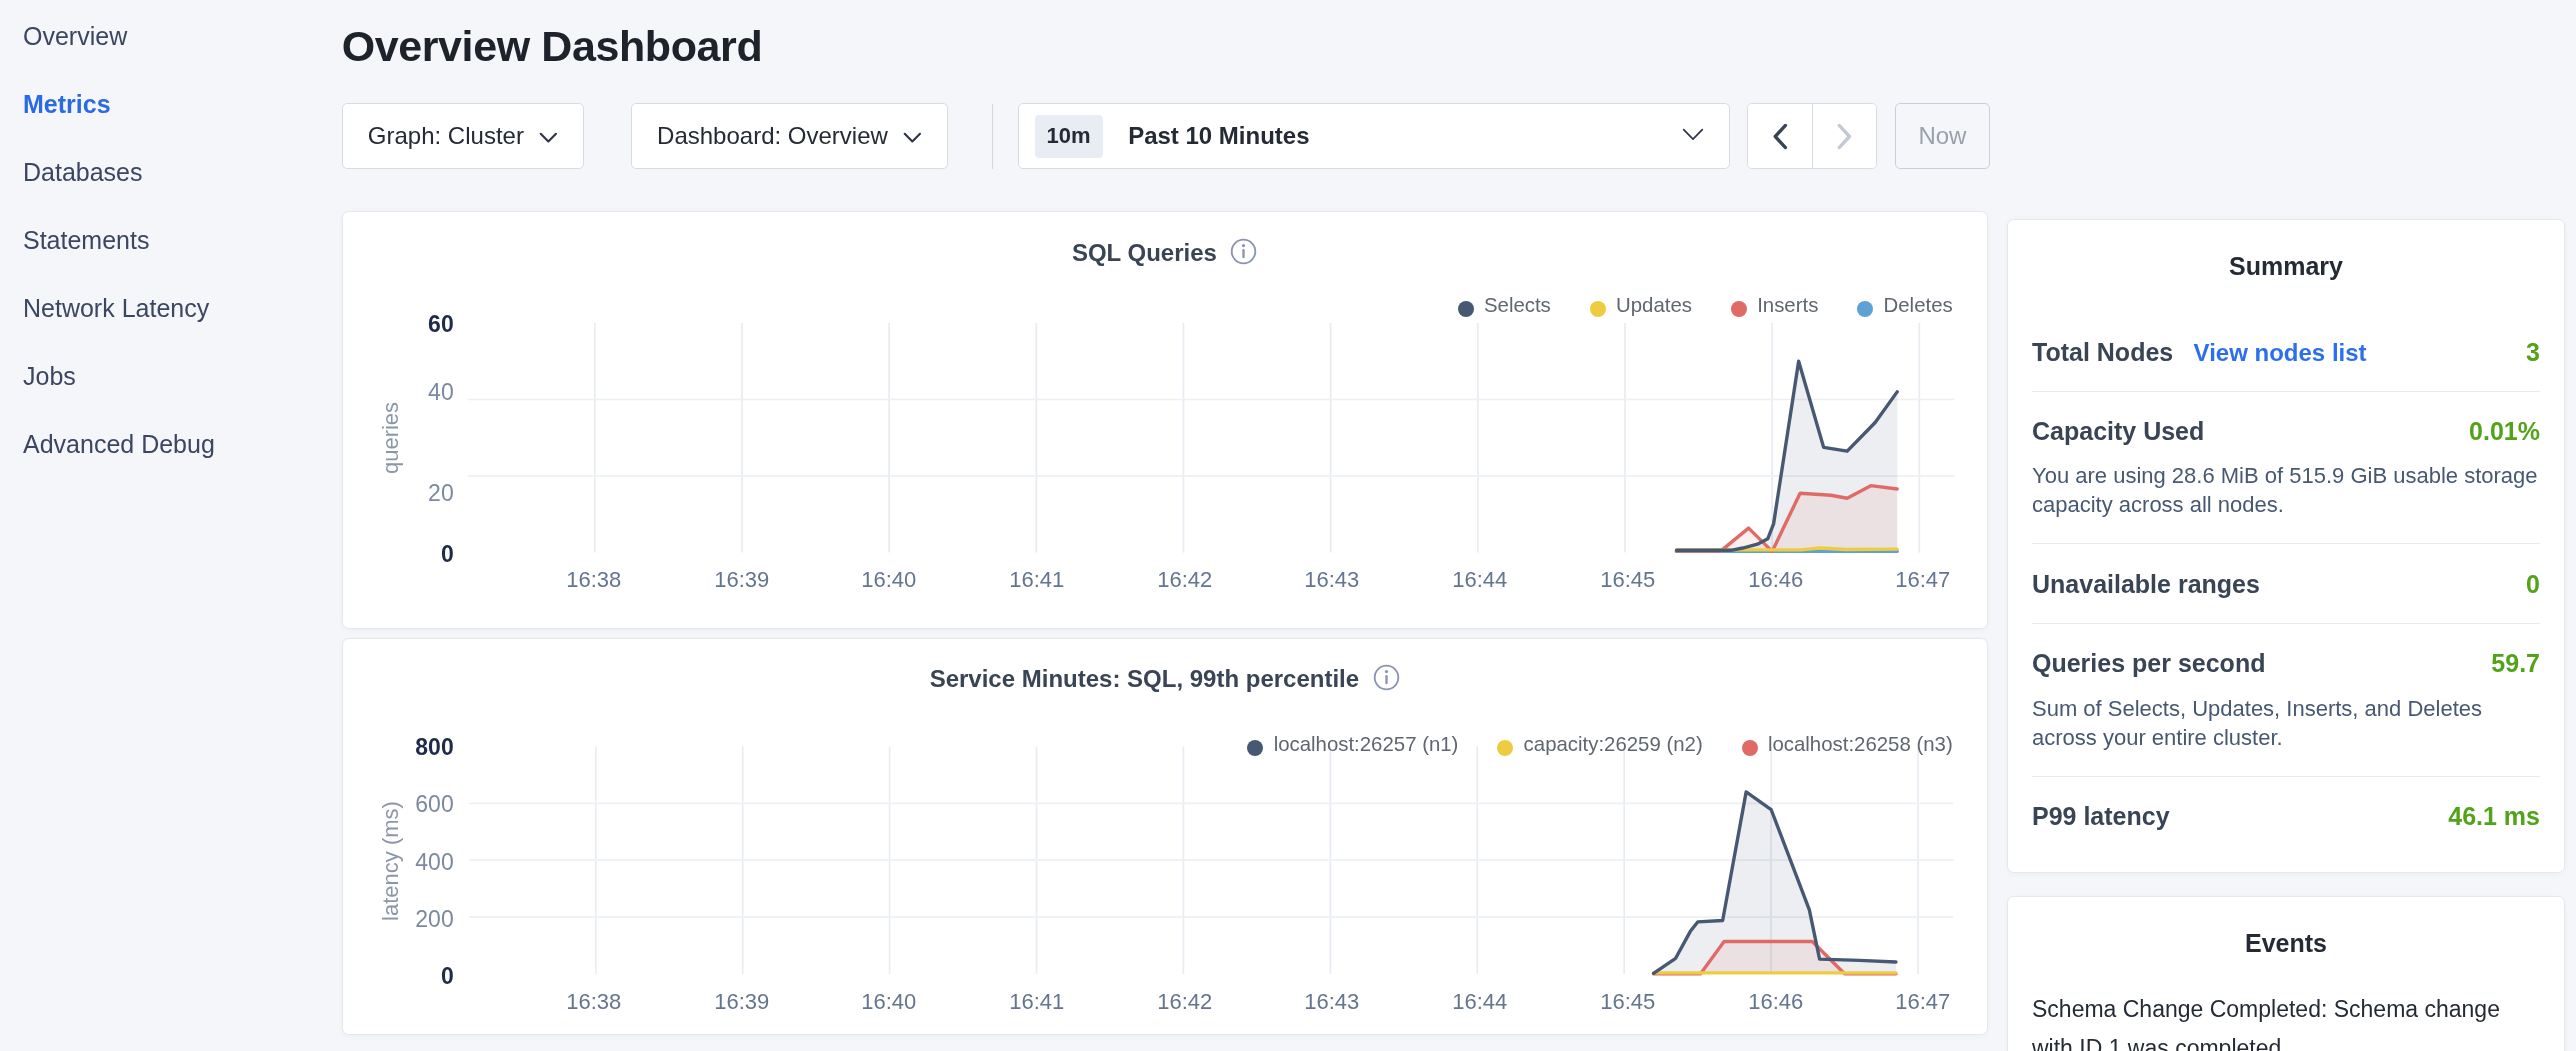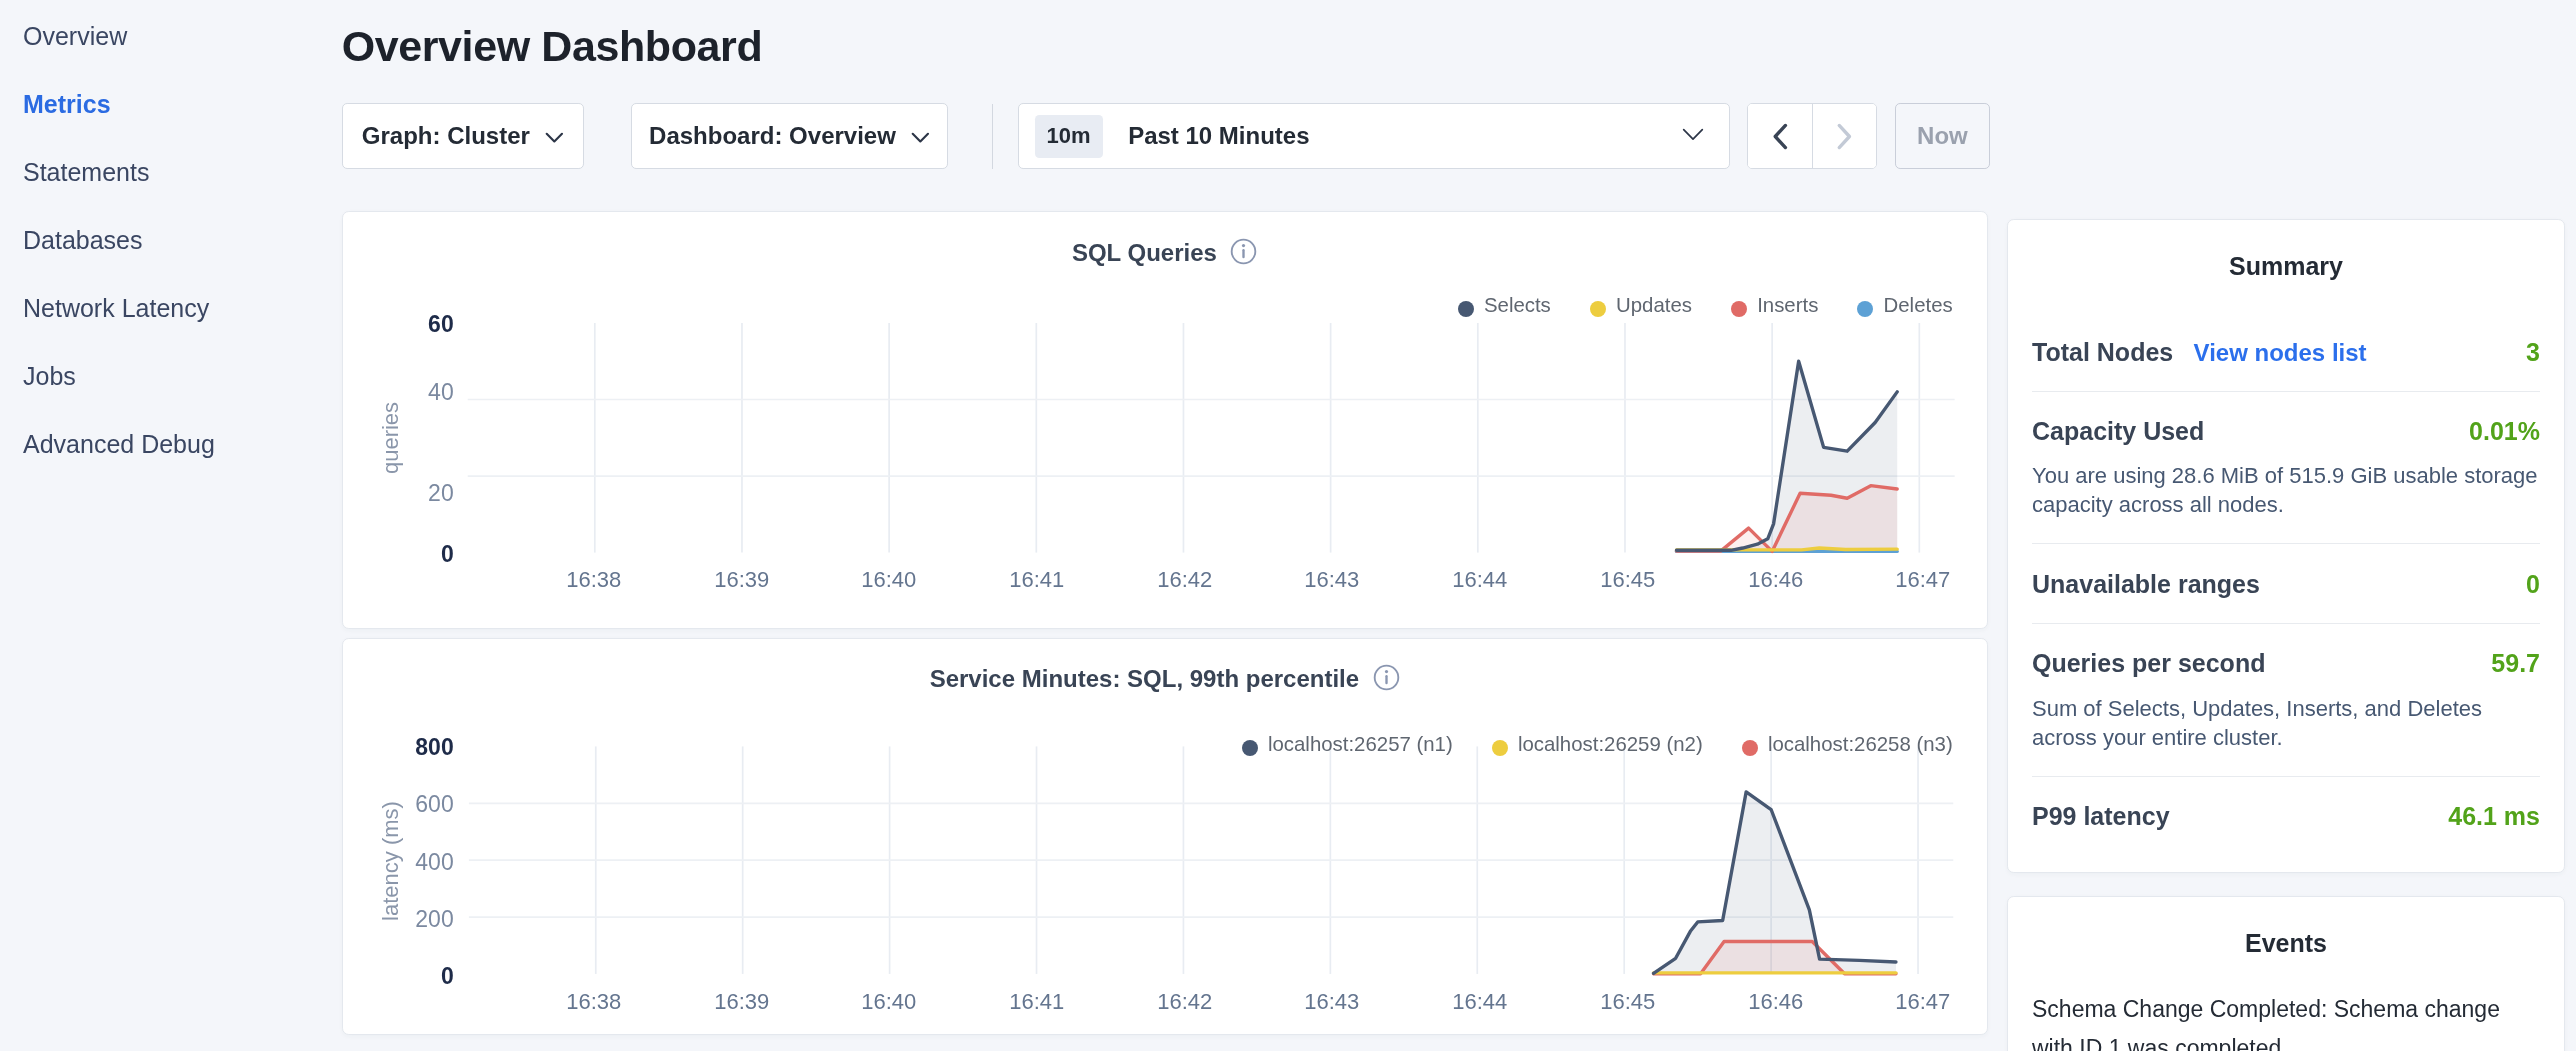"Graph: Cluster" .btn { font-weight: 700 -> 400 }
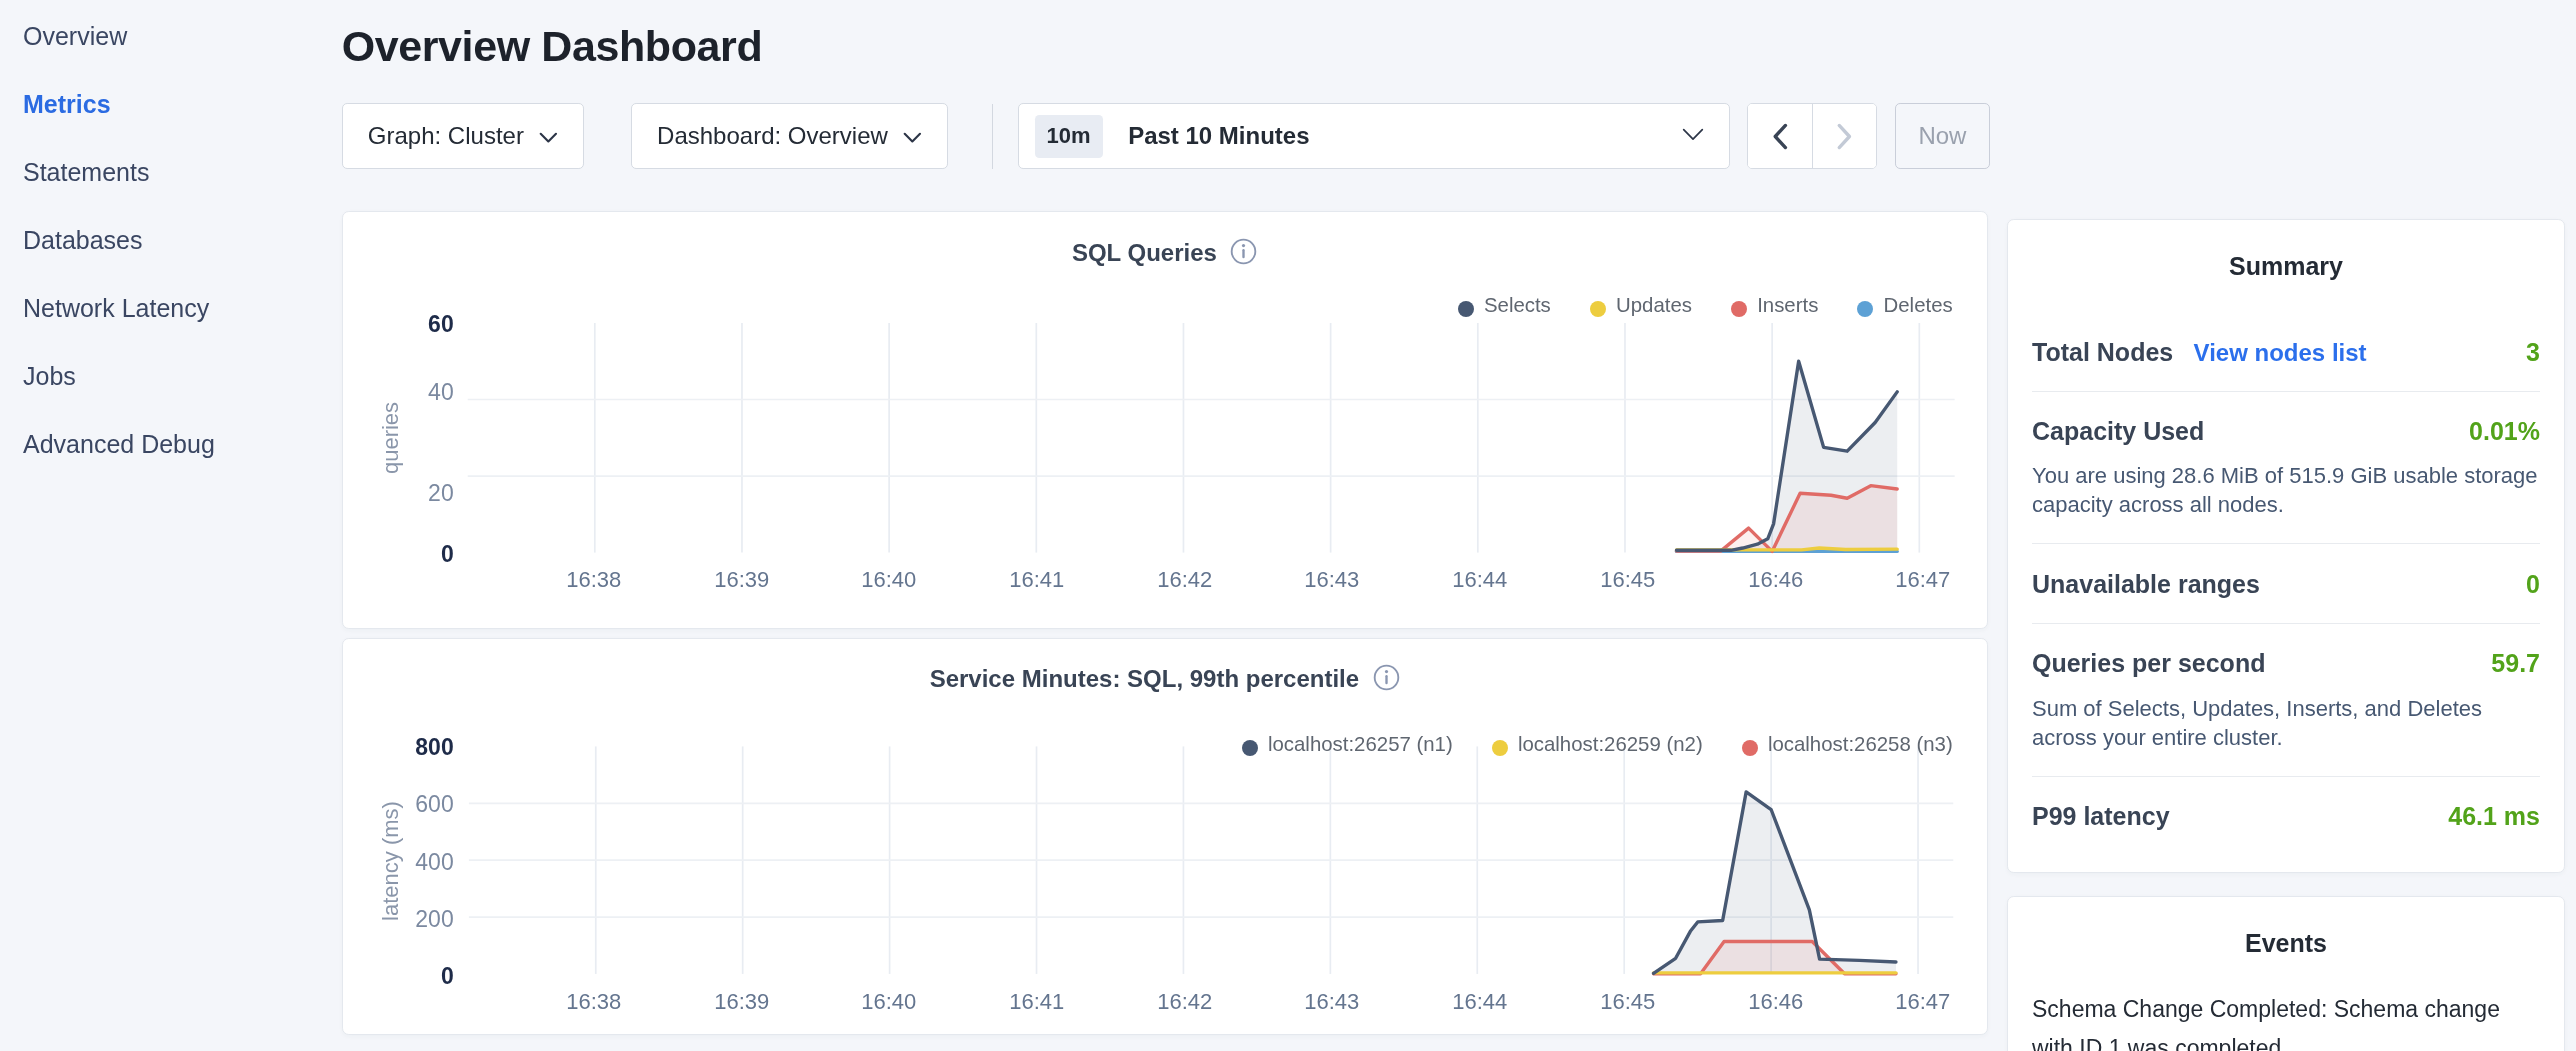"Statements" div.nav-item { order: before "Databases" -> after "Databases" }
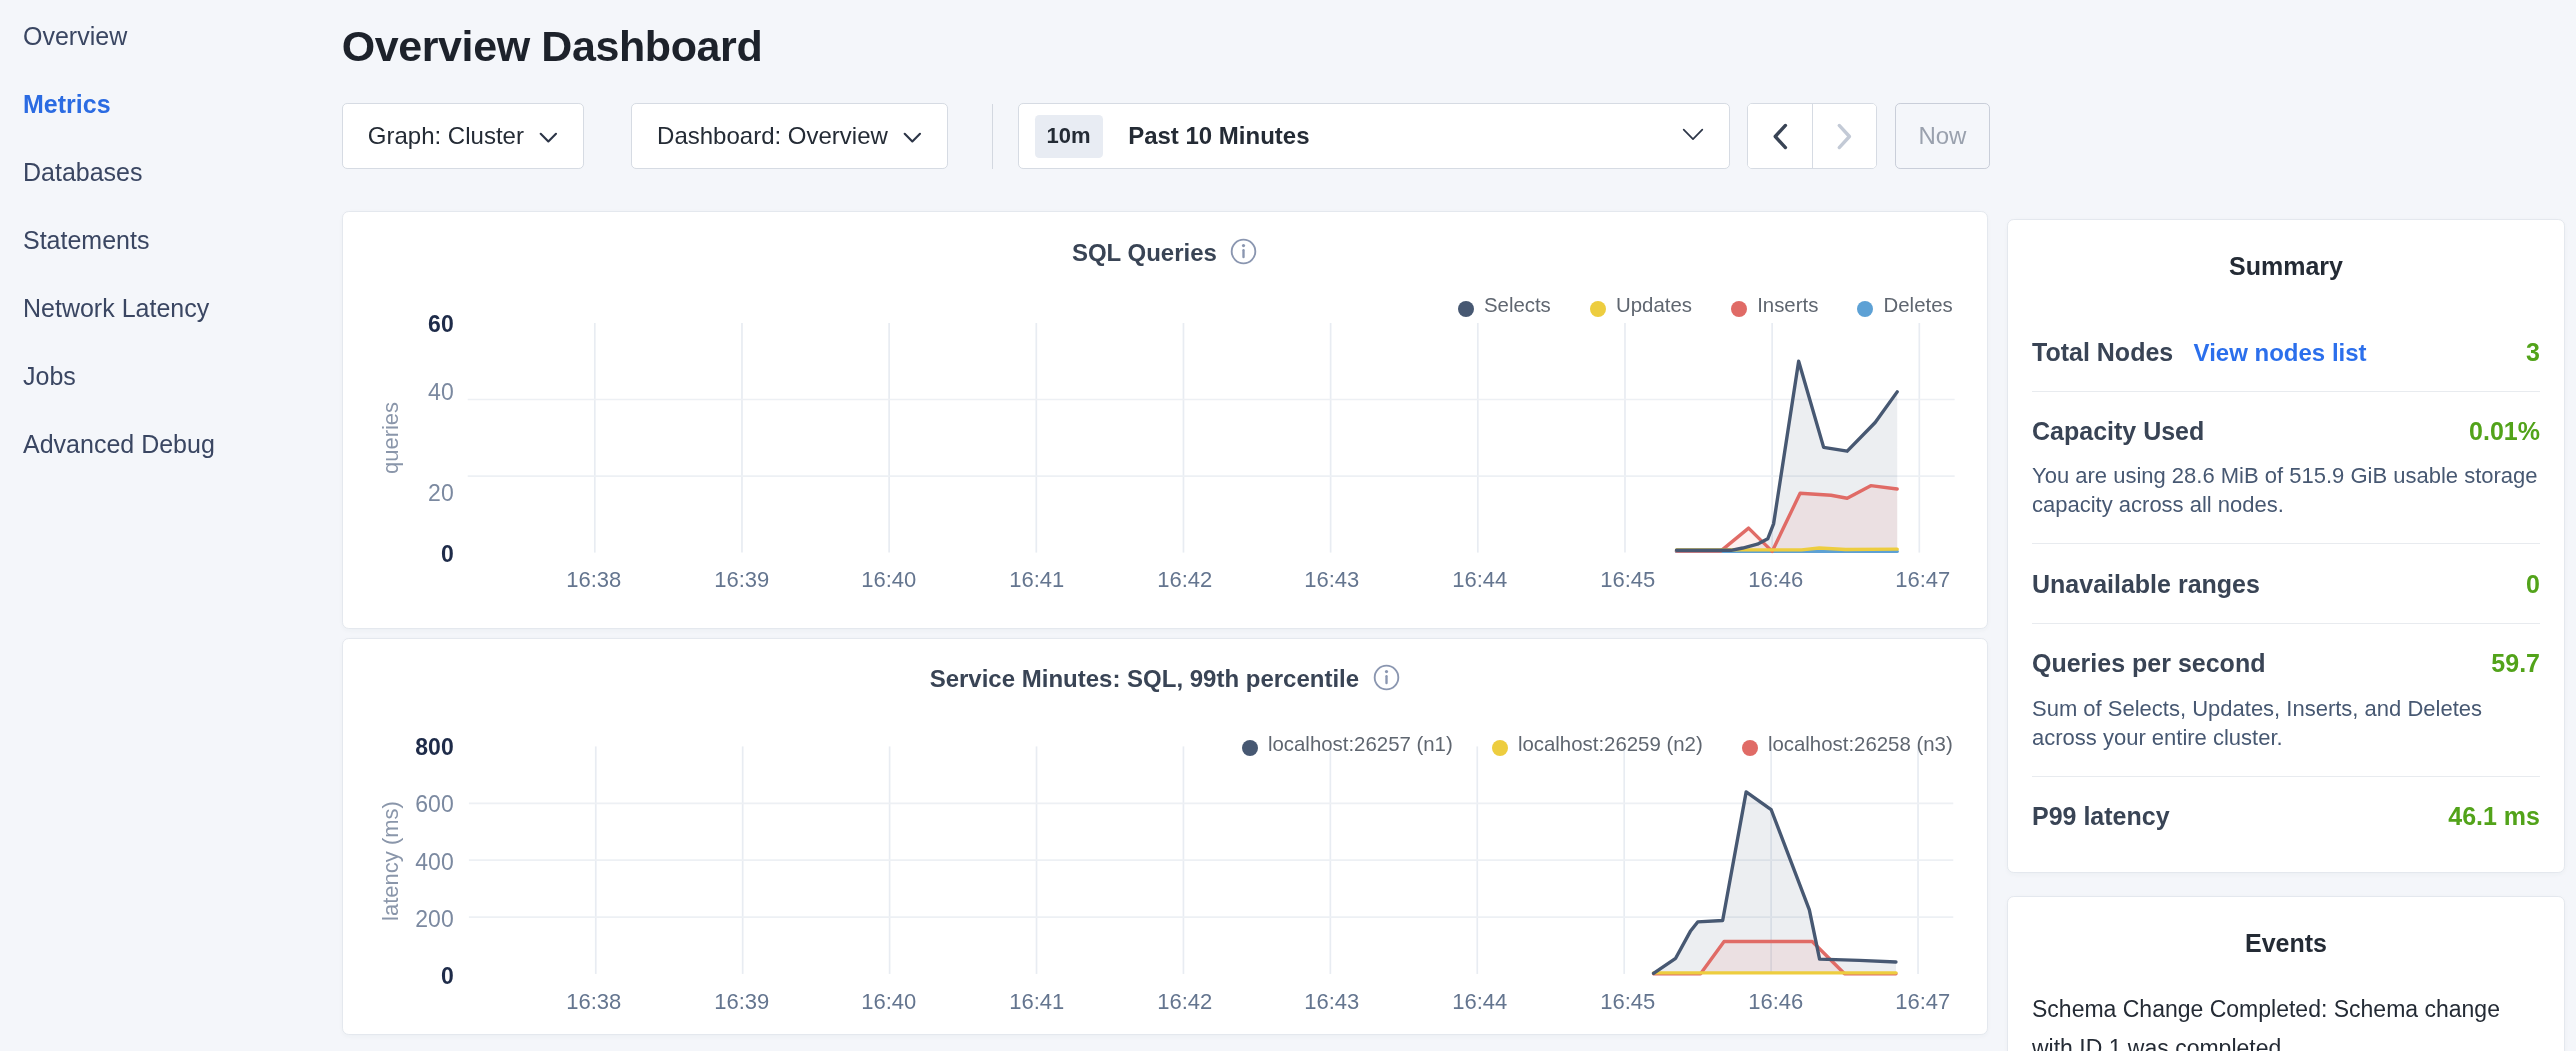"localhost:26259 (n2)" span.lbl { text: localhost:26259 -> capacity:26259 }
